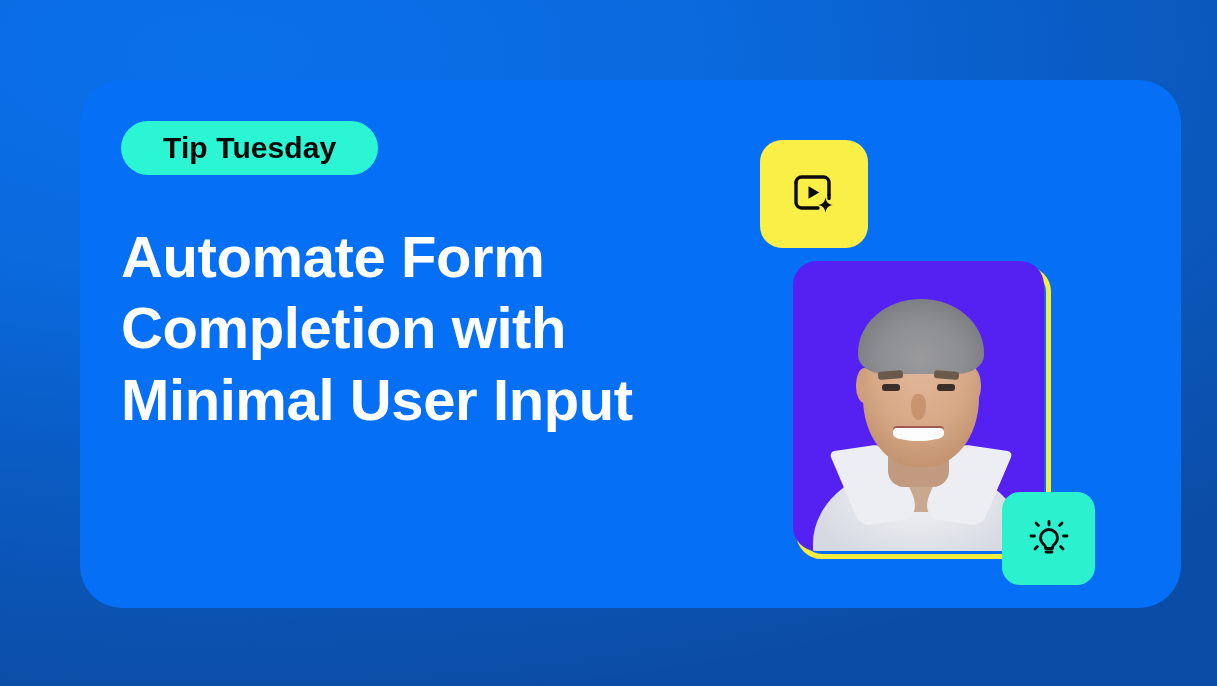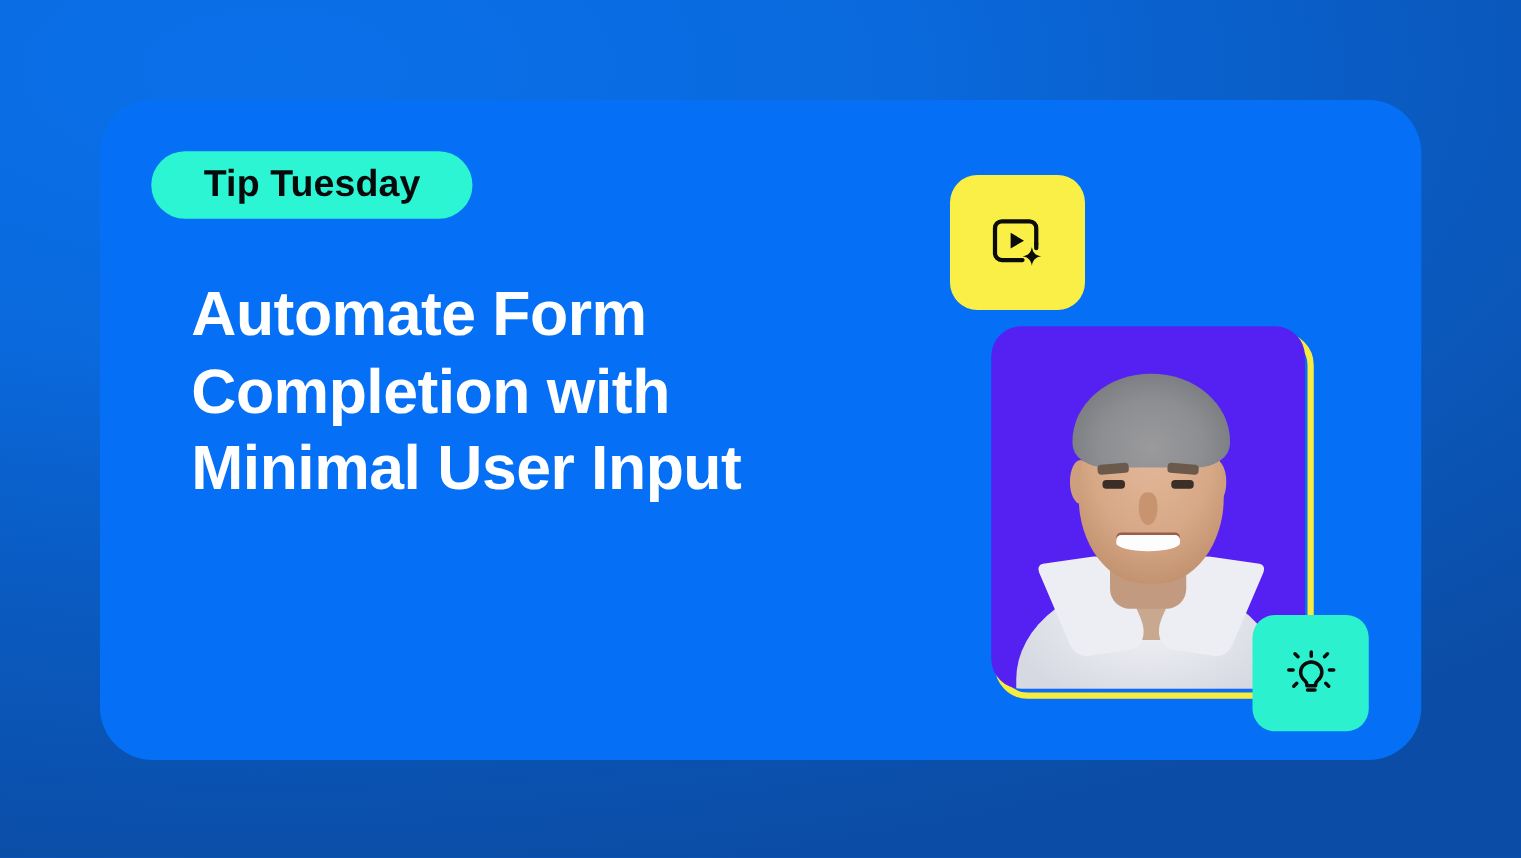"Tip Tuesday" .card { padding-left: none -> 44px }
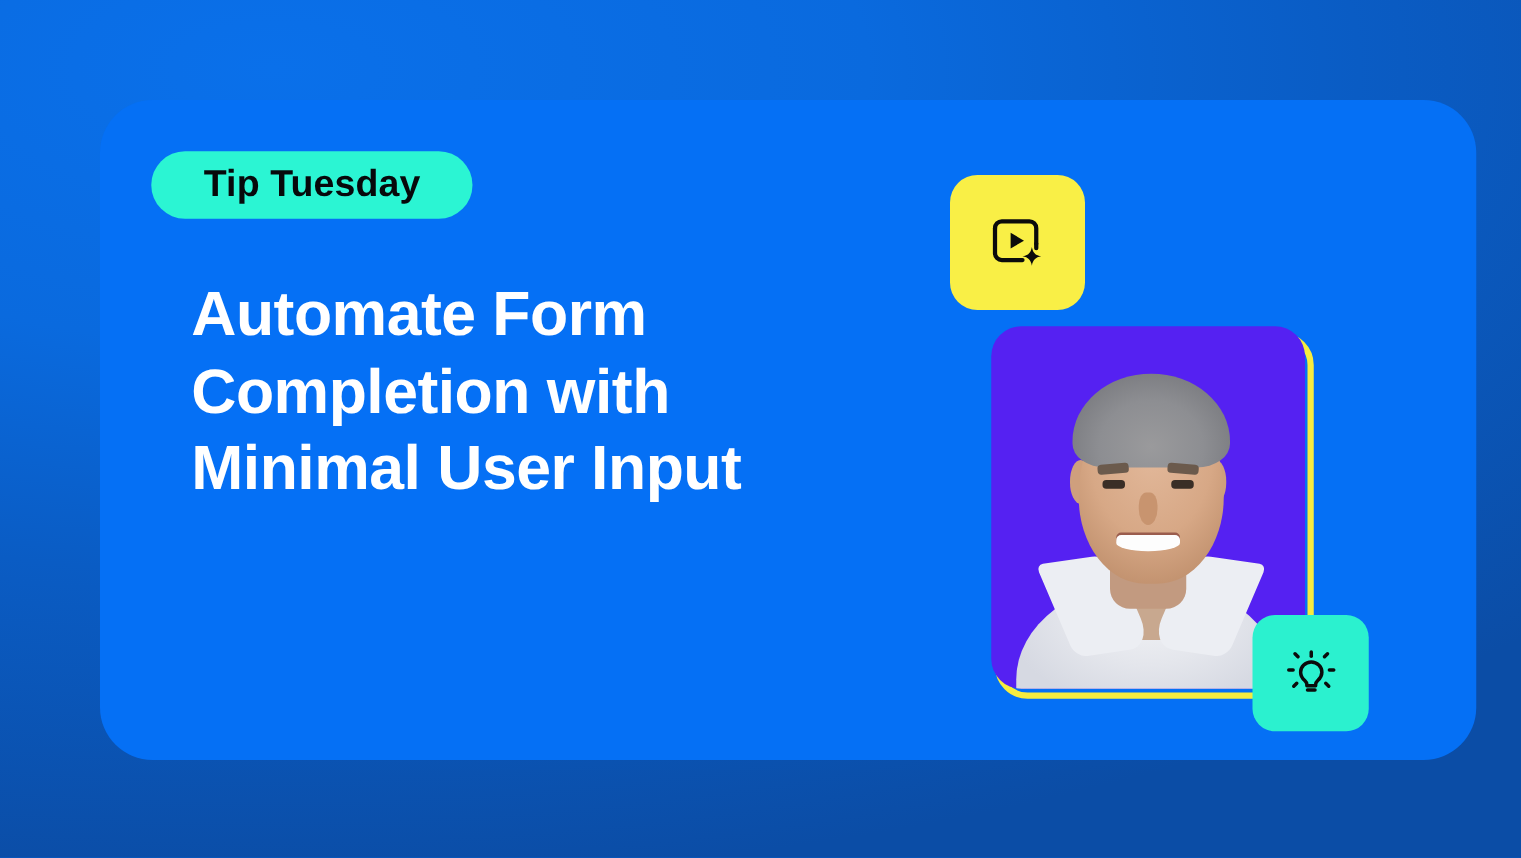"Automate Form" .headline { font-size: 50px -> 58px; margin-left: 32px -> none }
